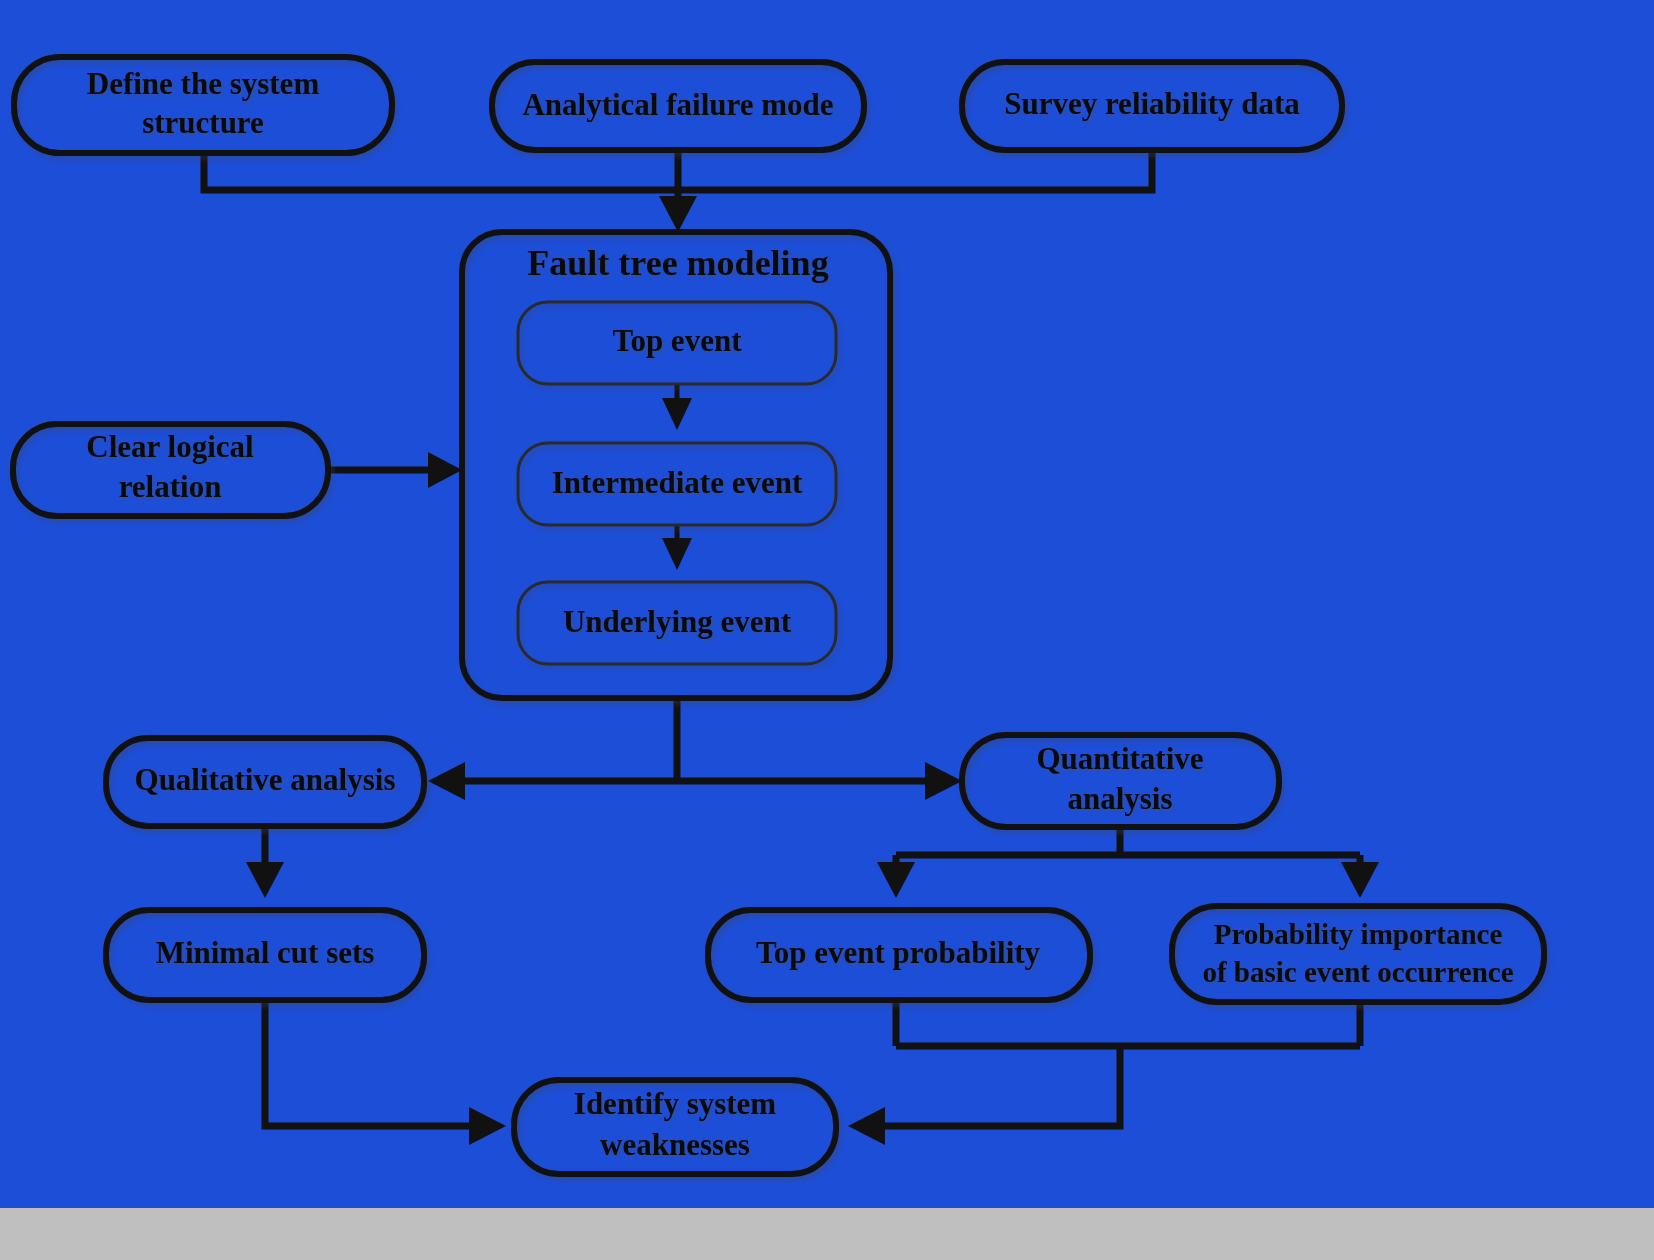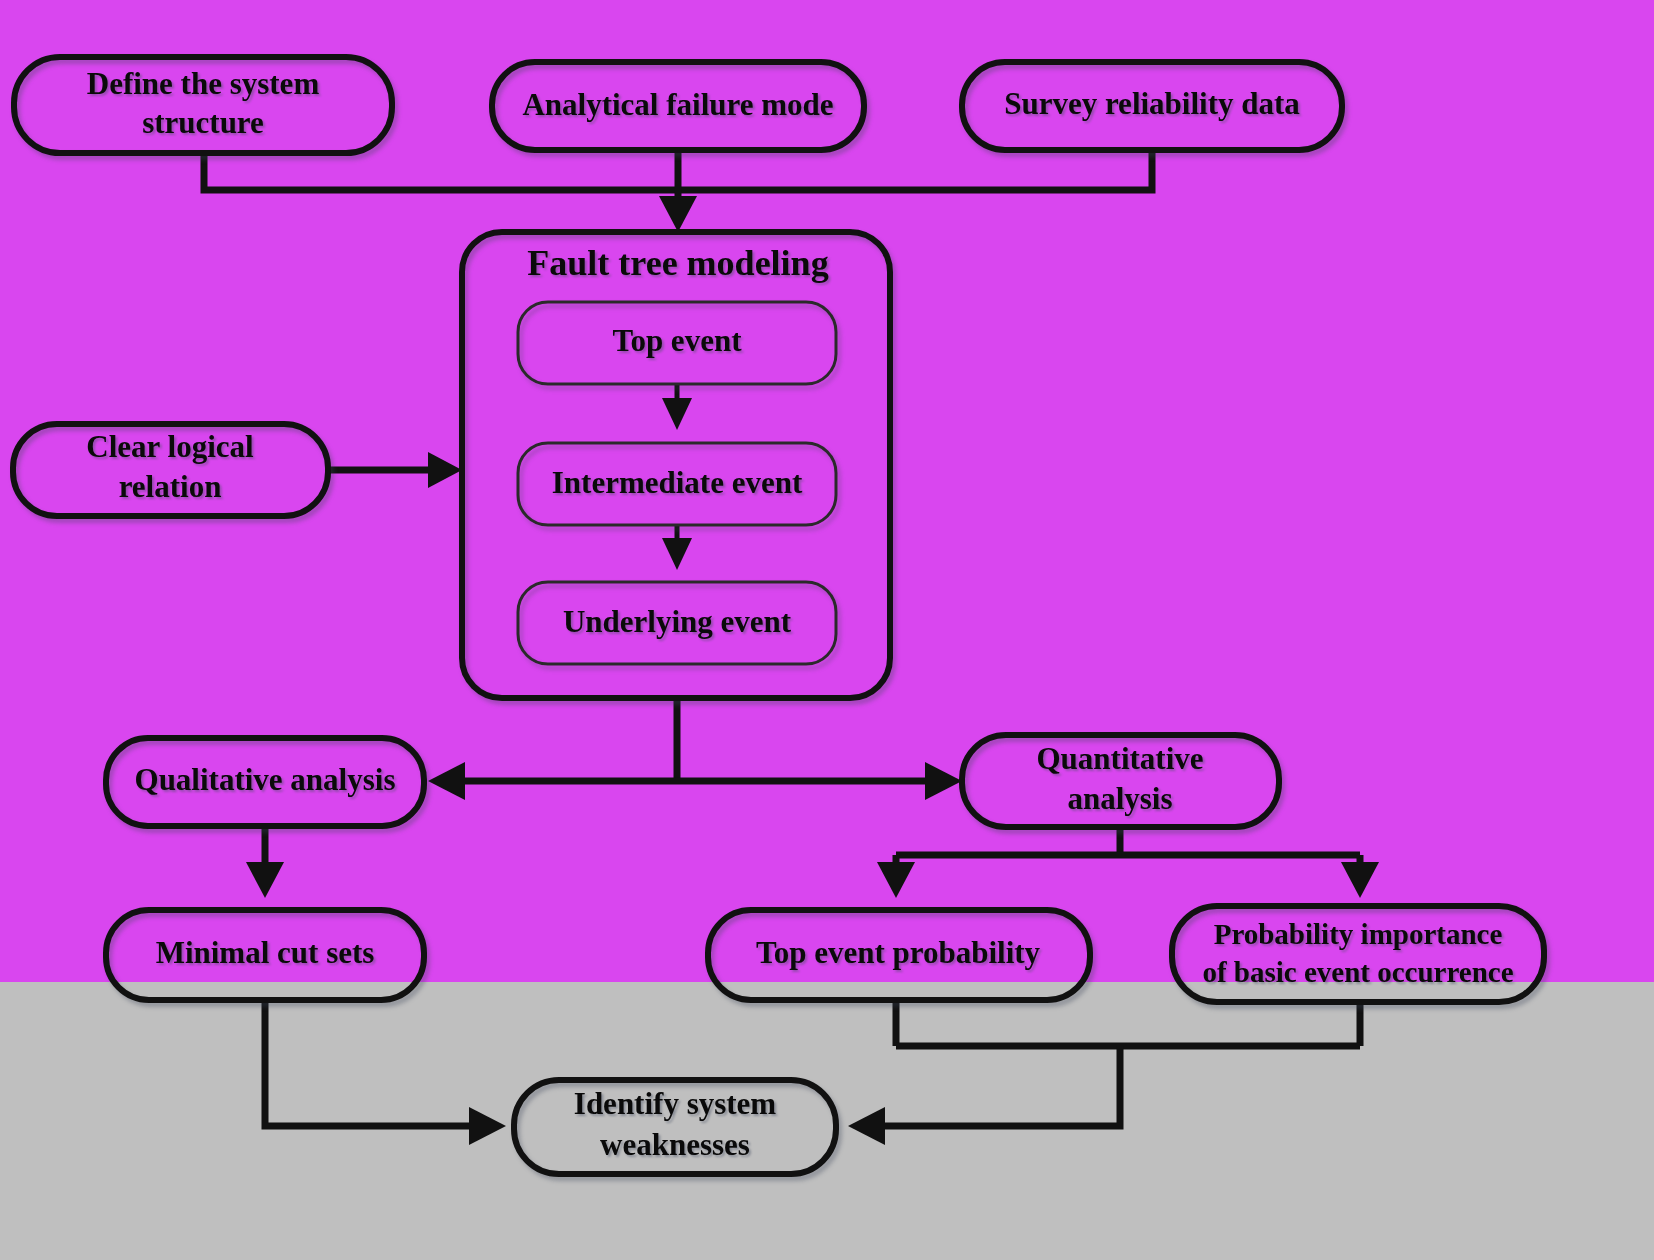"Define the system" #canvas { background: #d946ef -> #1d4ed8; height: 982px -> 1208px }
